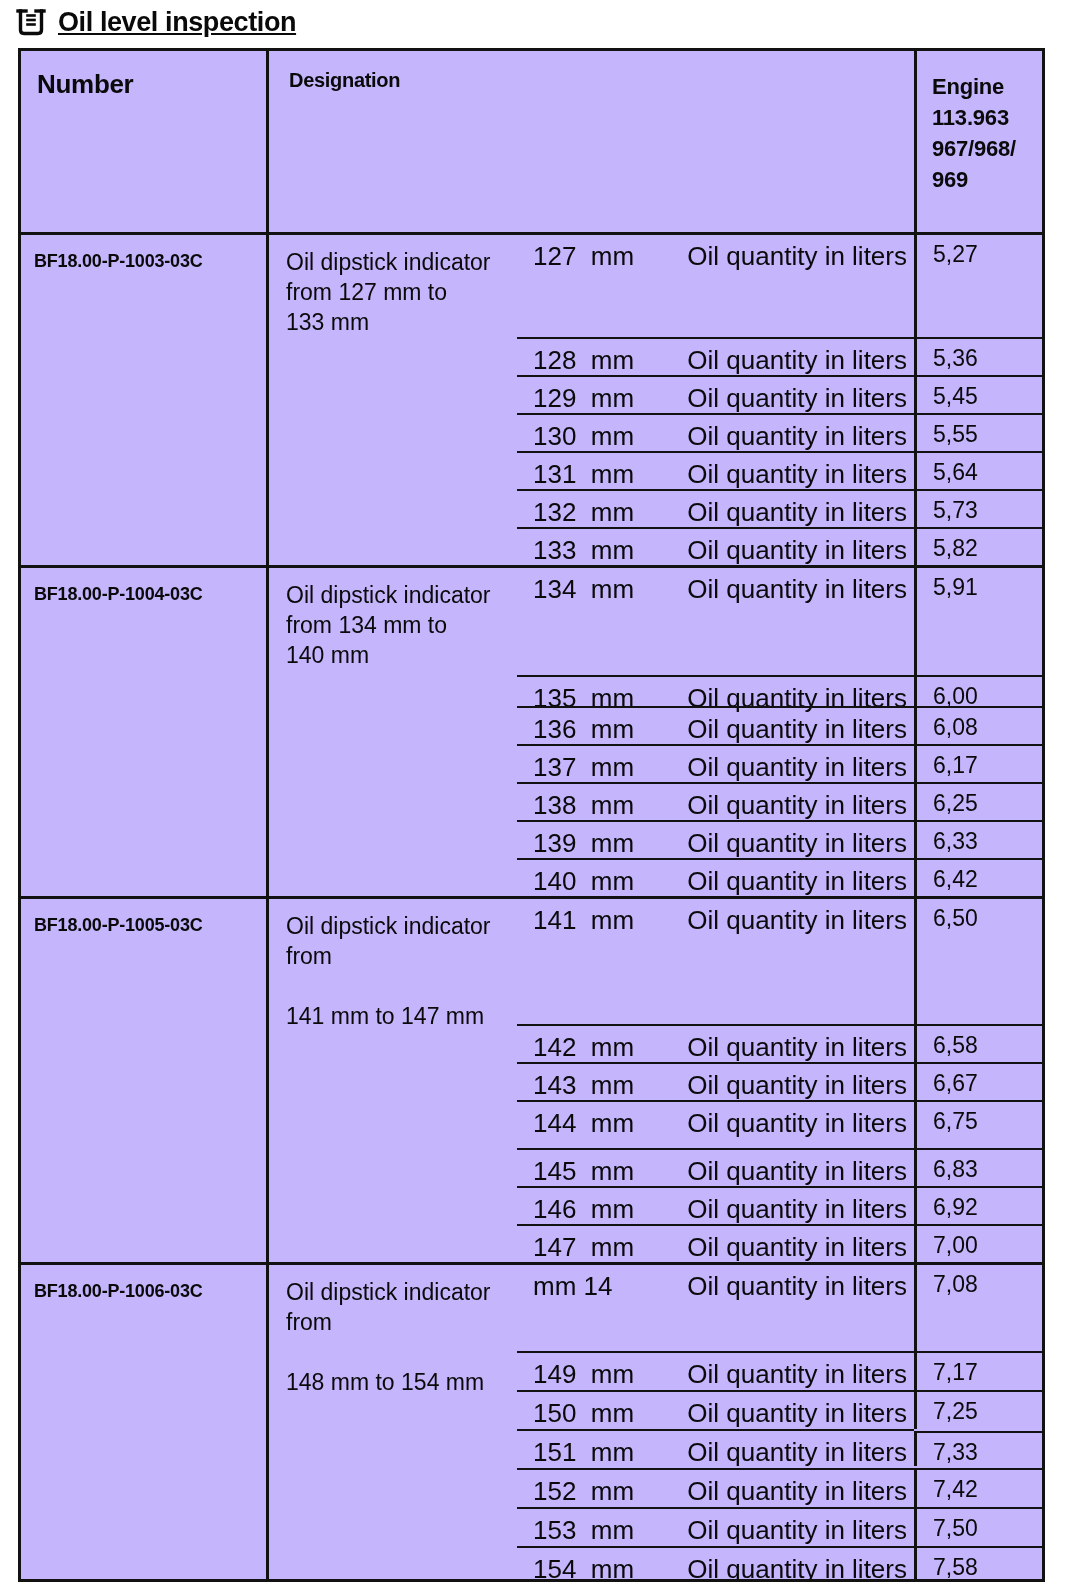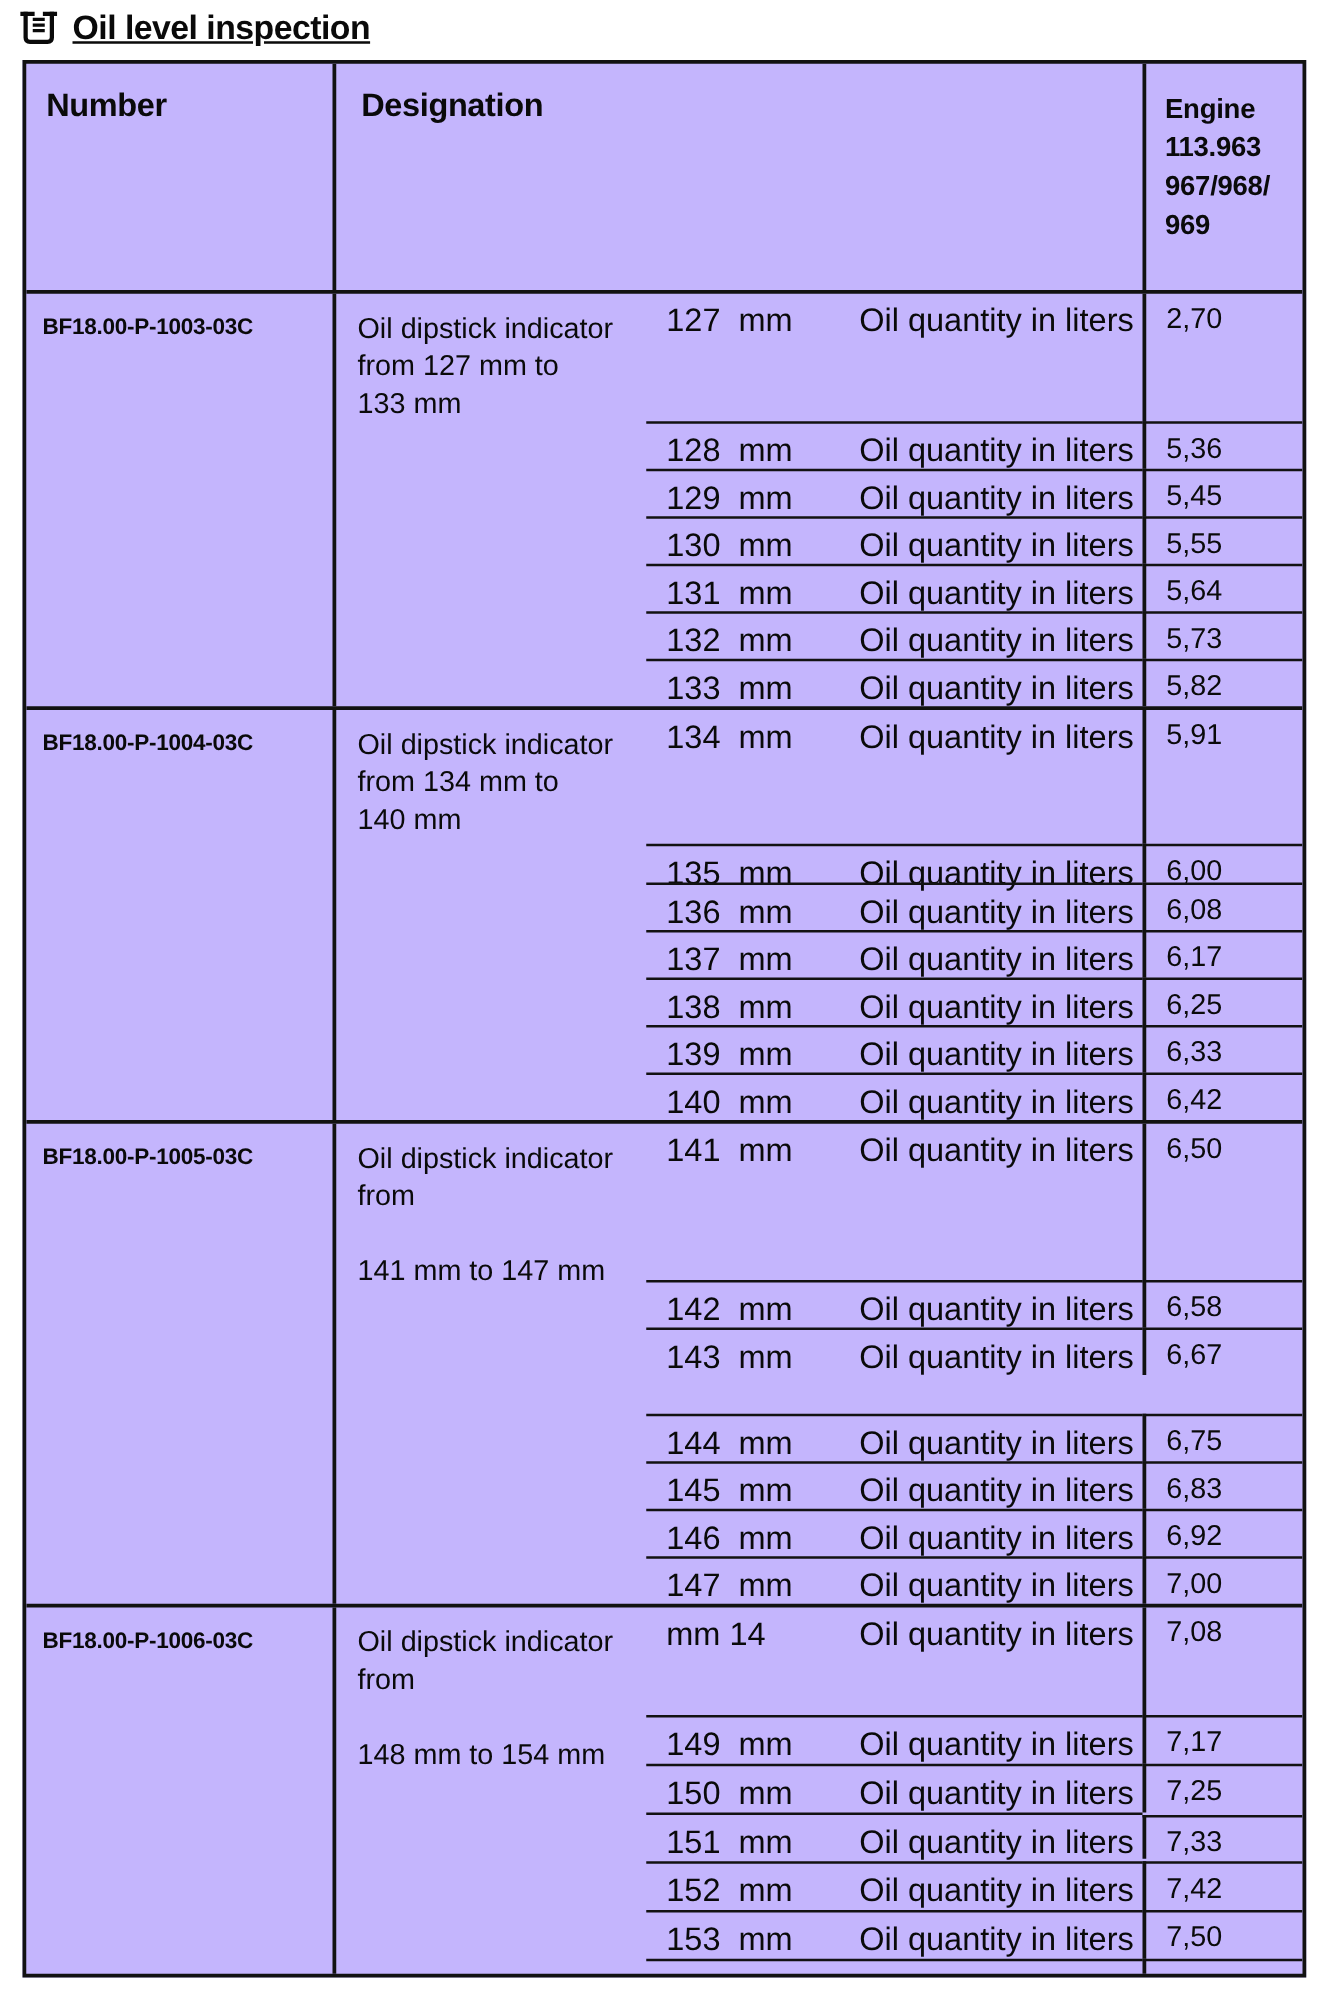"Designation" .th-desig { font-size: 26px -> 20px }
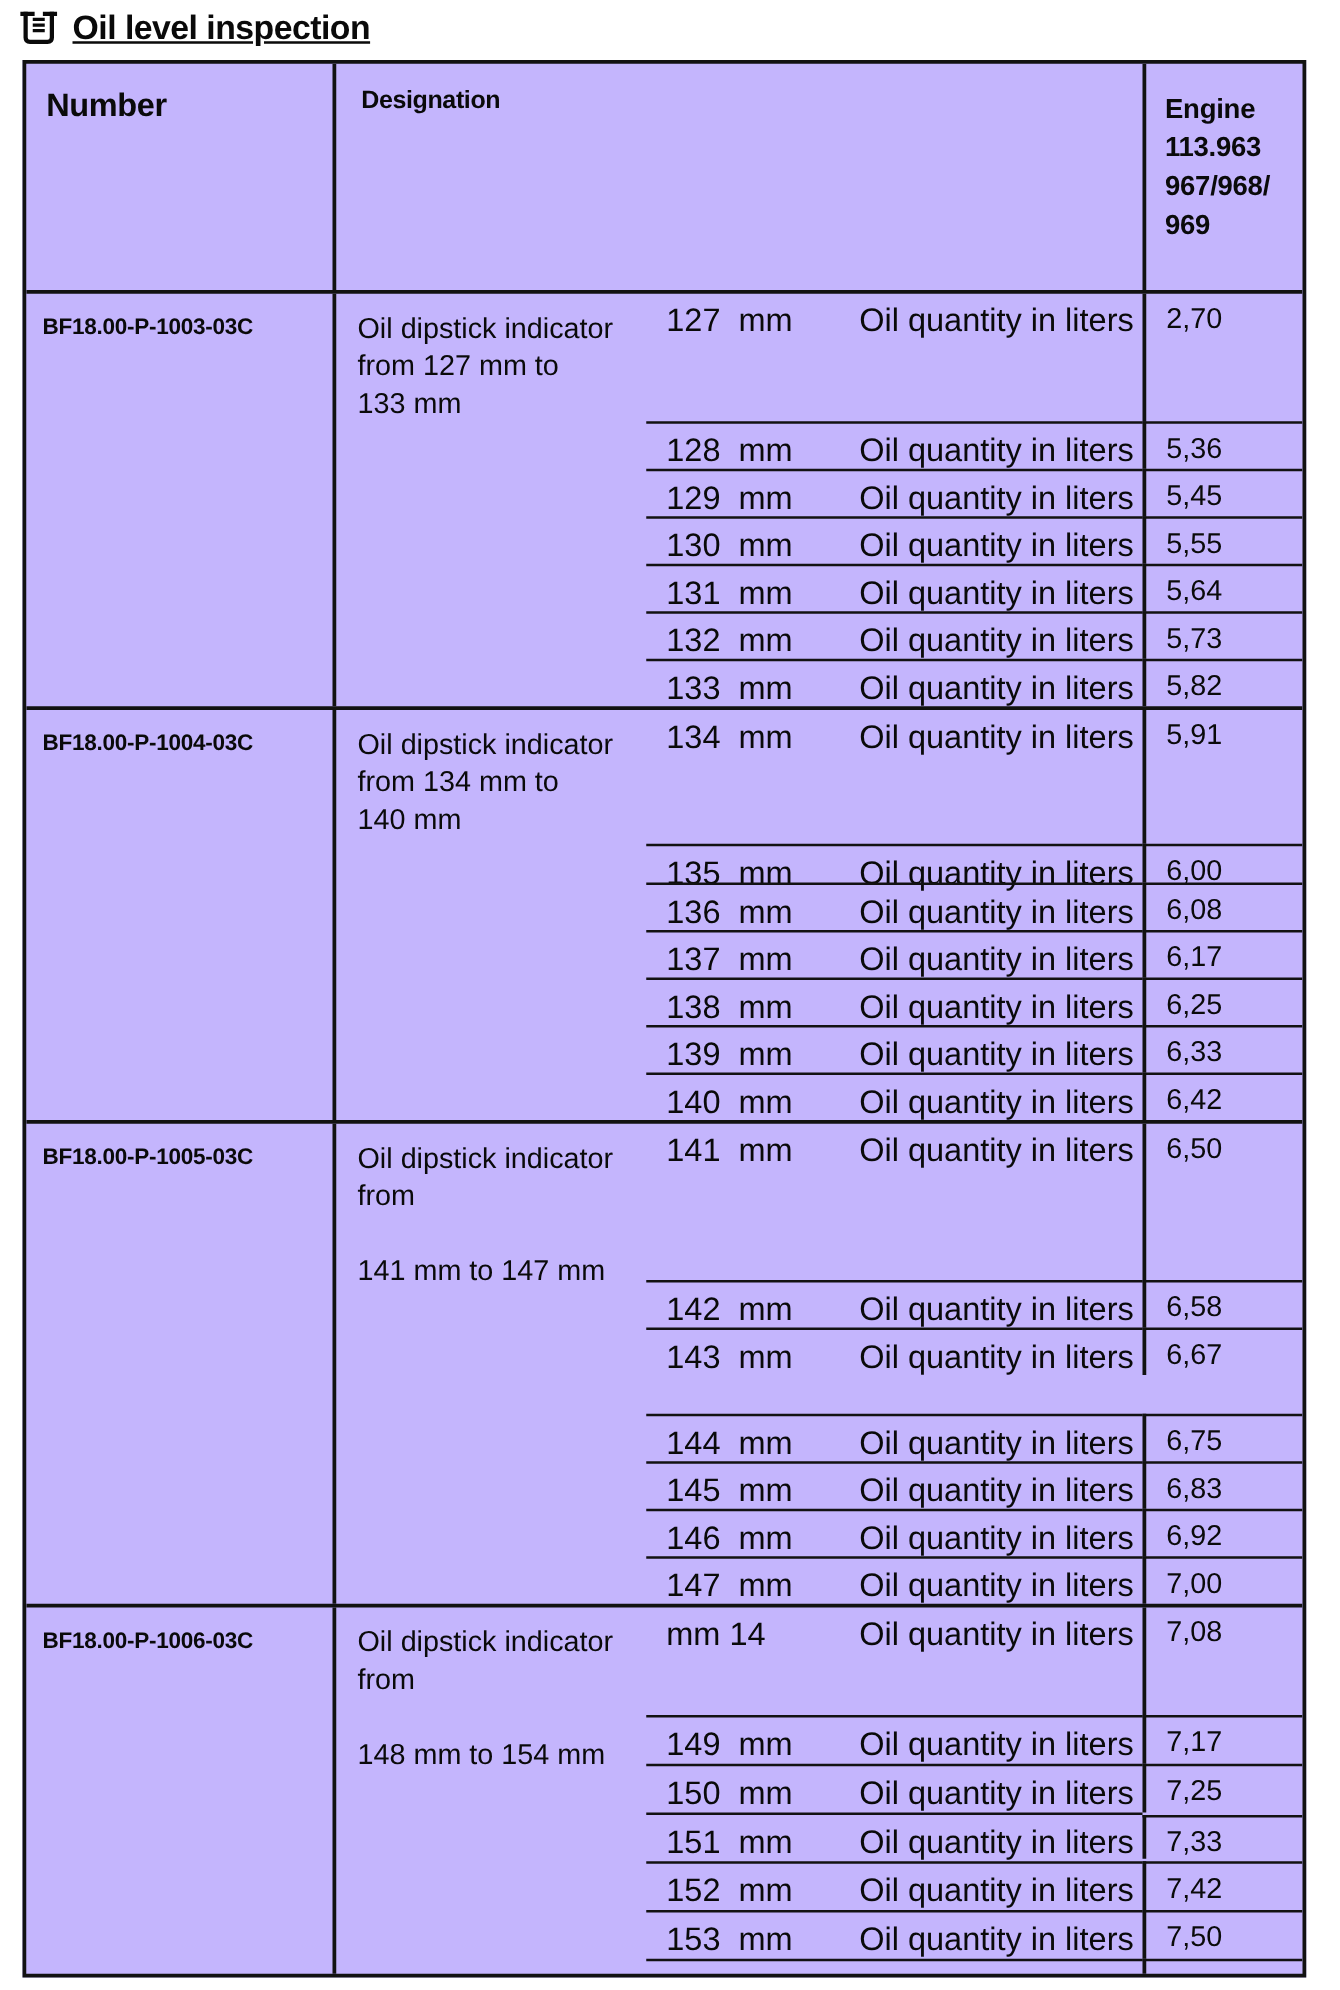"2,70" div.z-engine { text: 2,70 -> 5,27 }
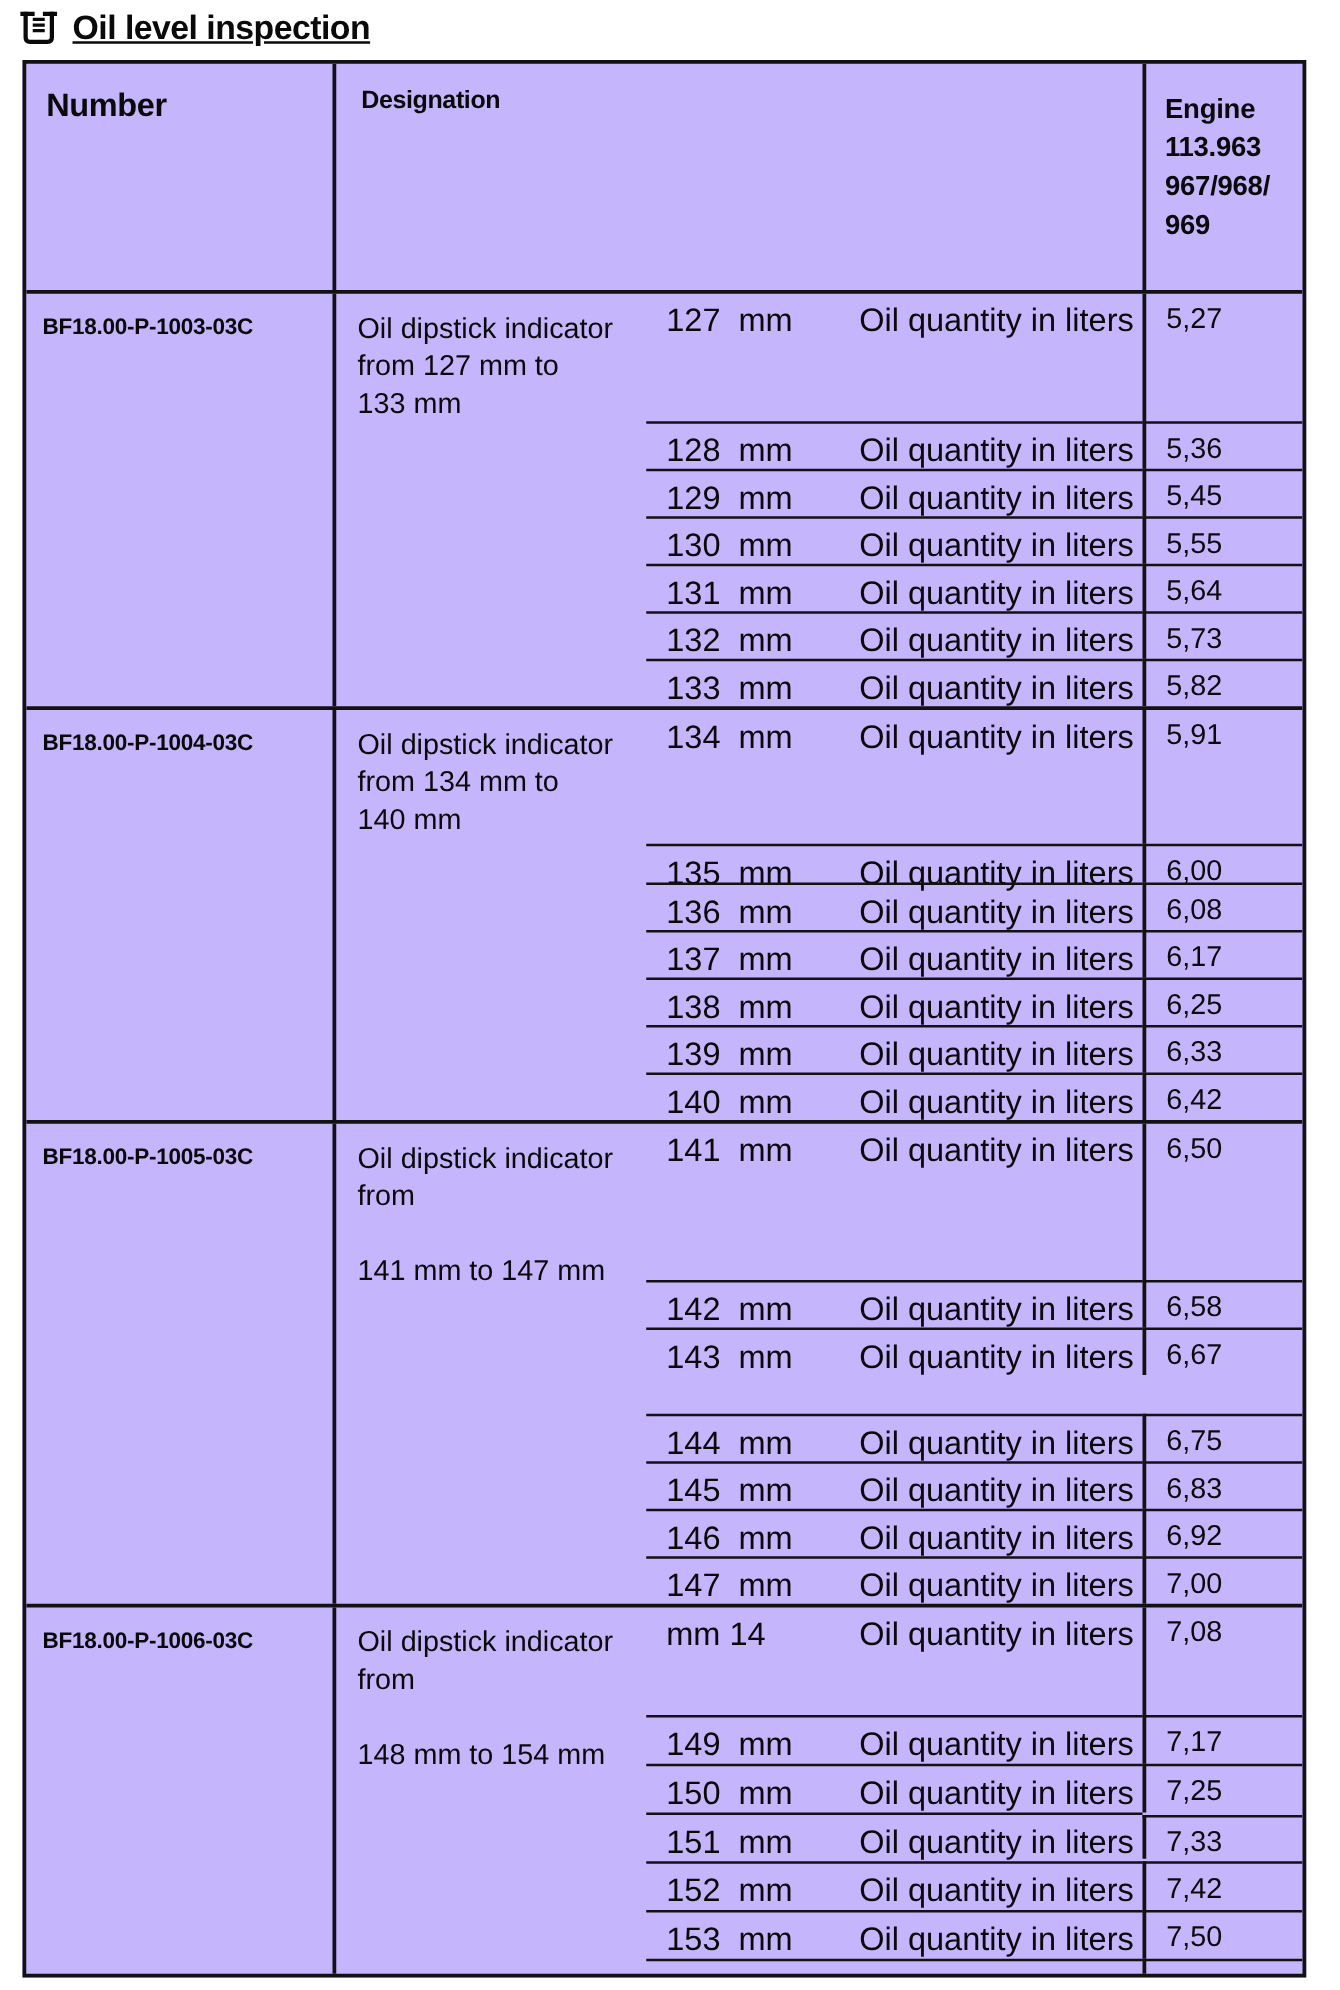"144 mm" div.subrow { height: 38px -> 48px; margin-top: 31px -> none }
